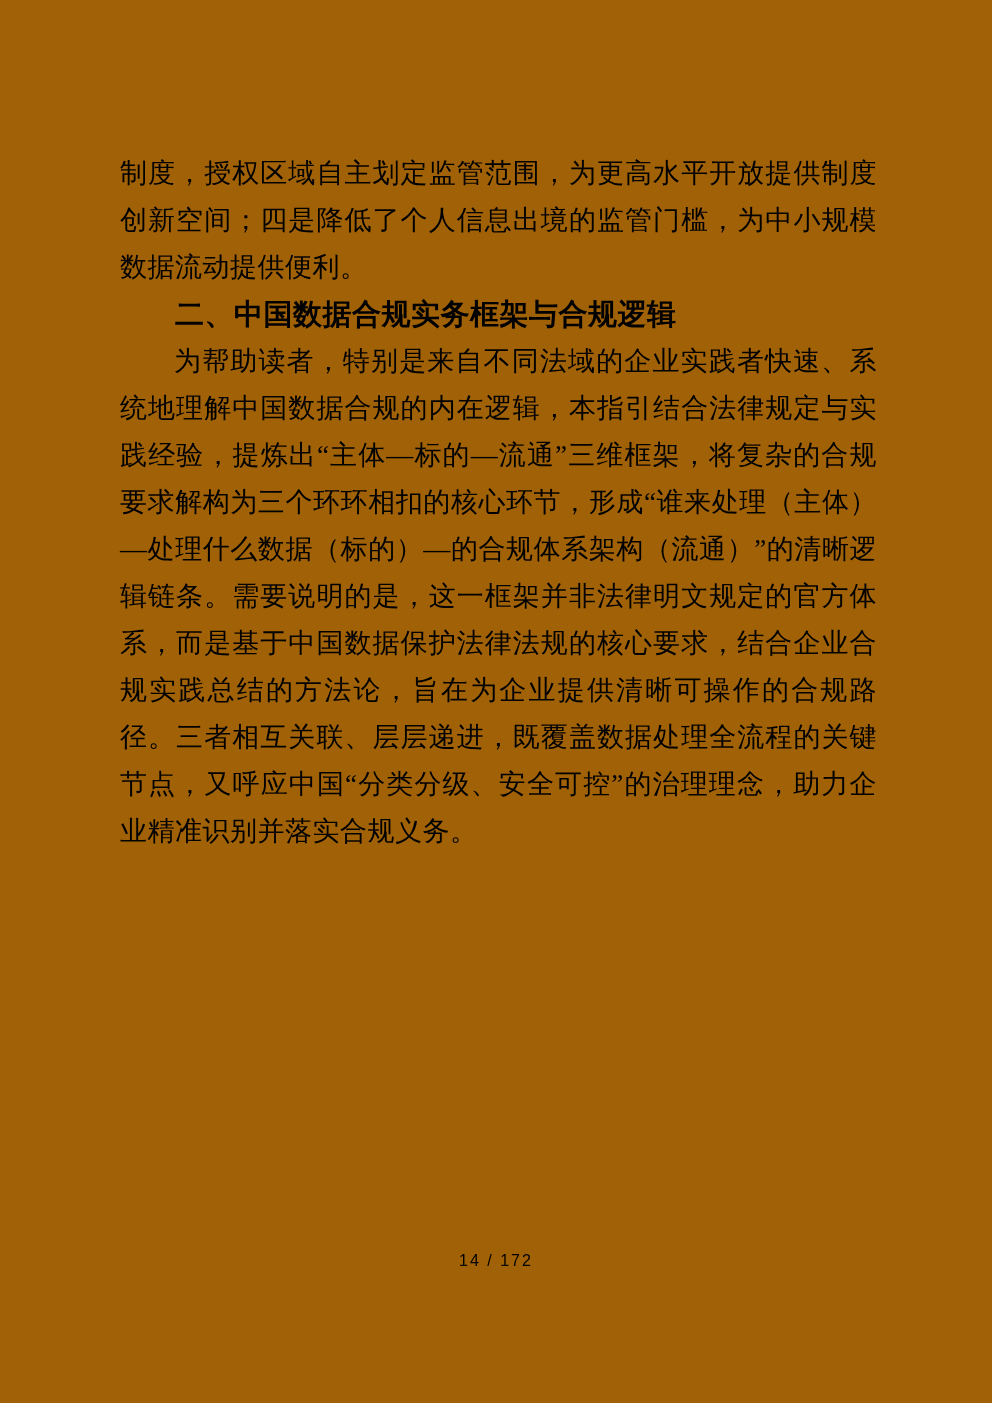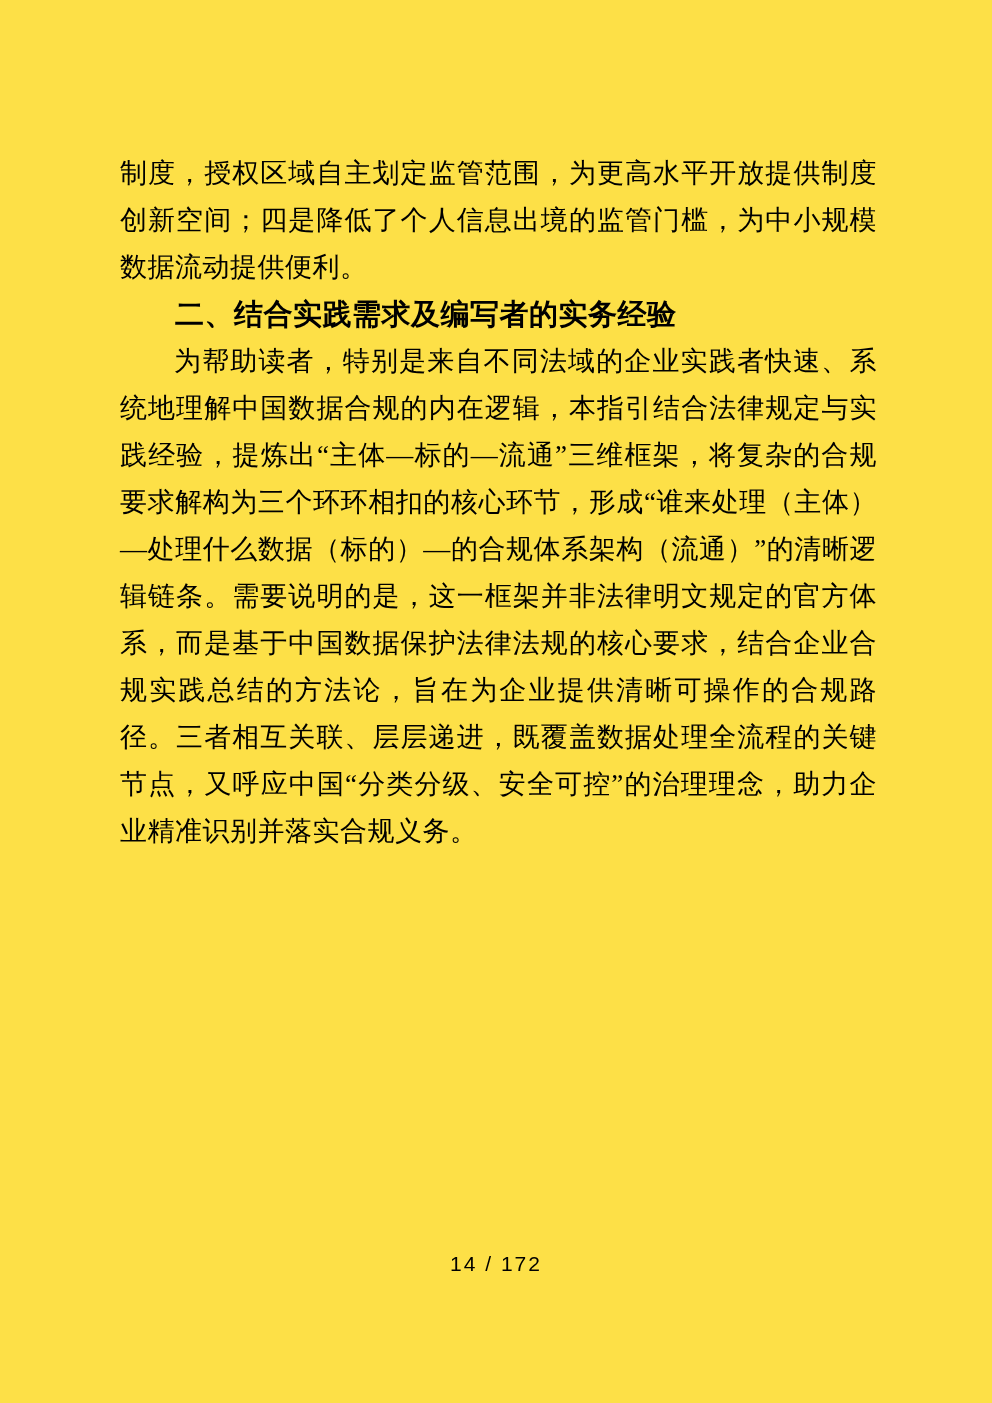"制度，授权区域自主划定监管范围，为更高水平开放提供制度创新空间；四是降低了个人信" .page { background: #fde047 -> #a16207 }
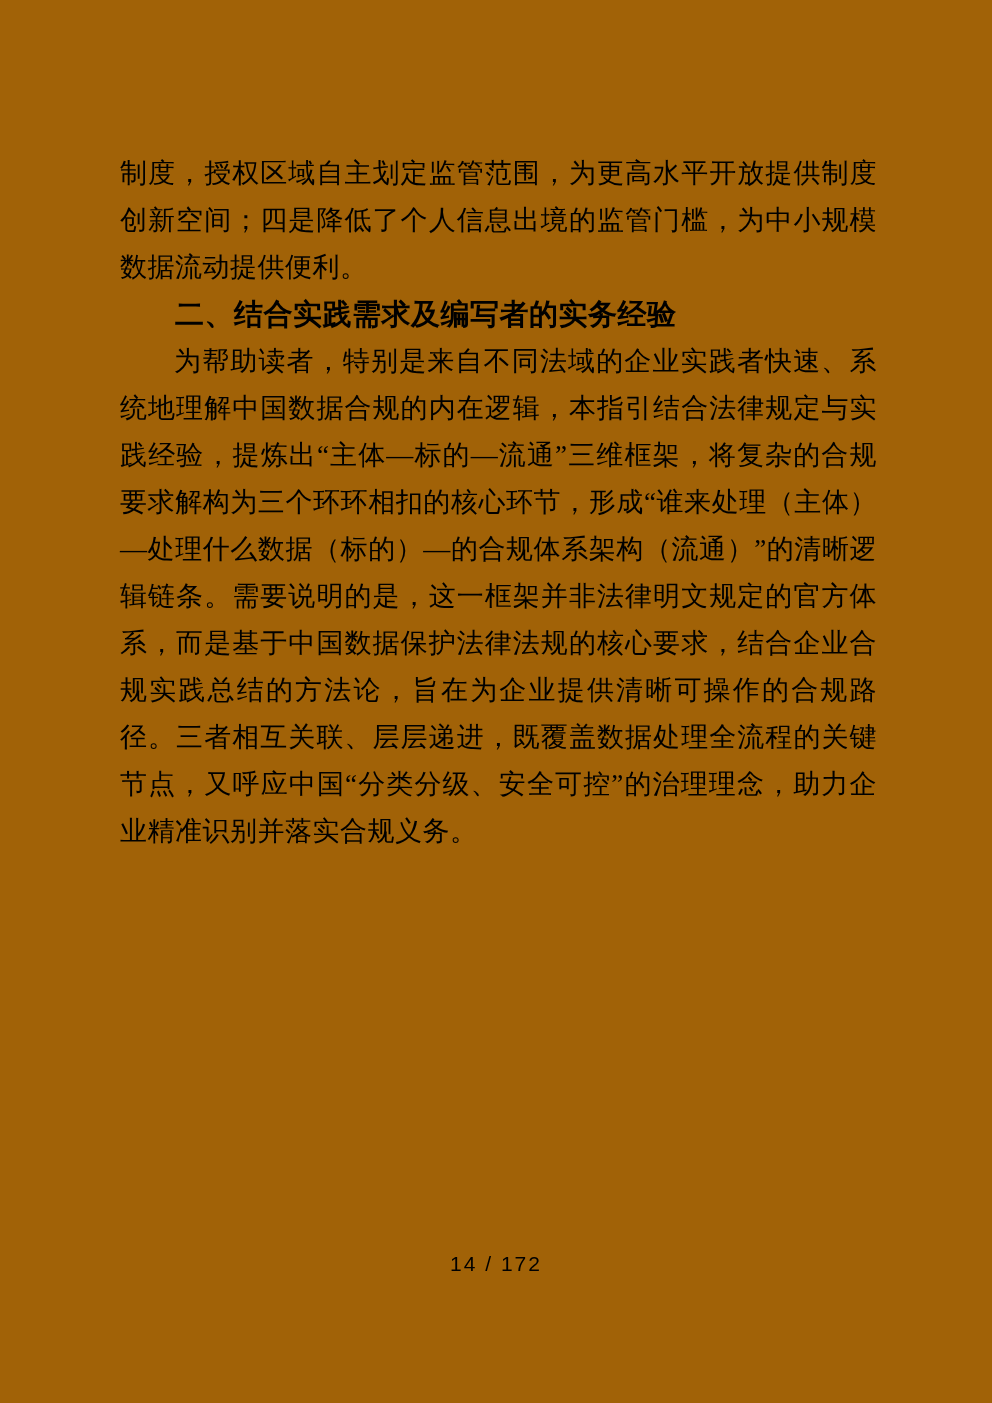"二、结合实践需求及编写者的实务经验" h2.heading { text: 结合实践需求及编写者的实务经验 -> 中国数据合规实务框架与合规逻辑 }
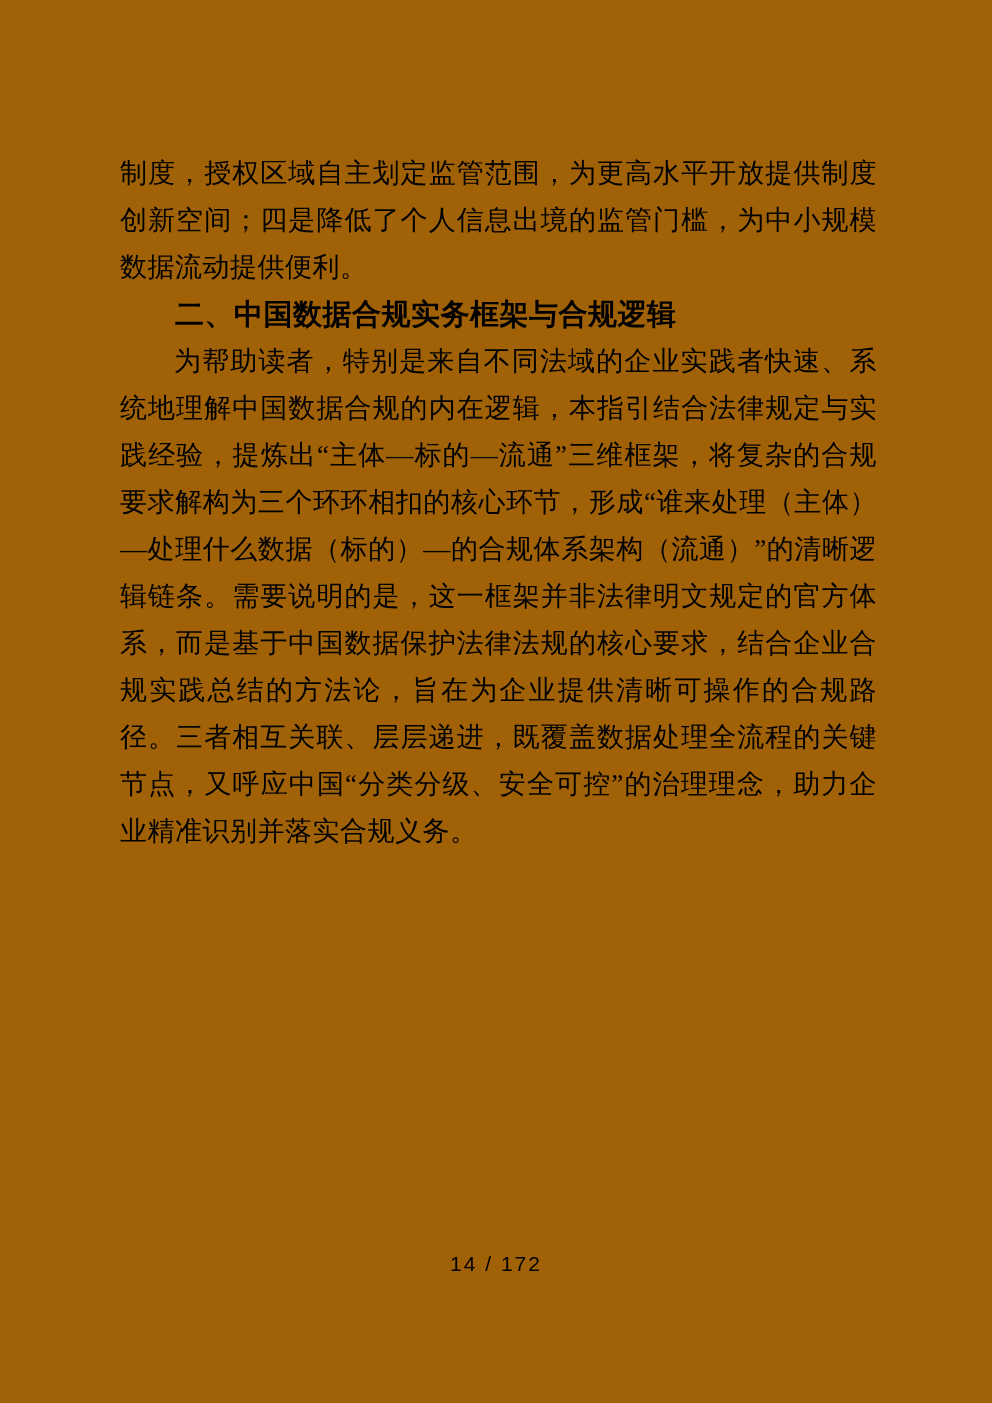"14 / 172" .page-number { font-size: 21px -> 16px }
